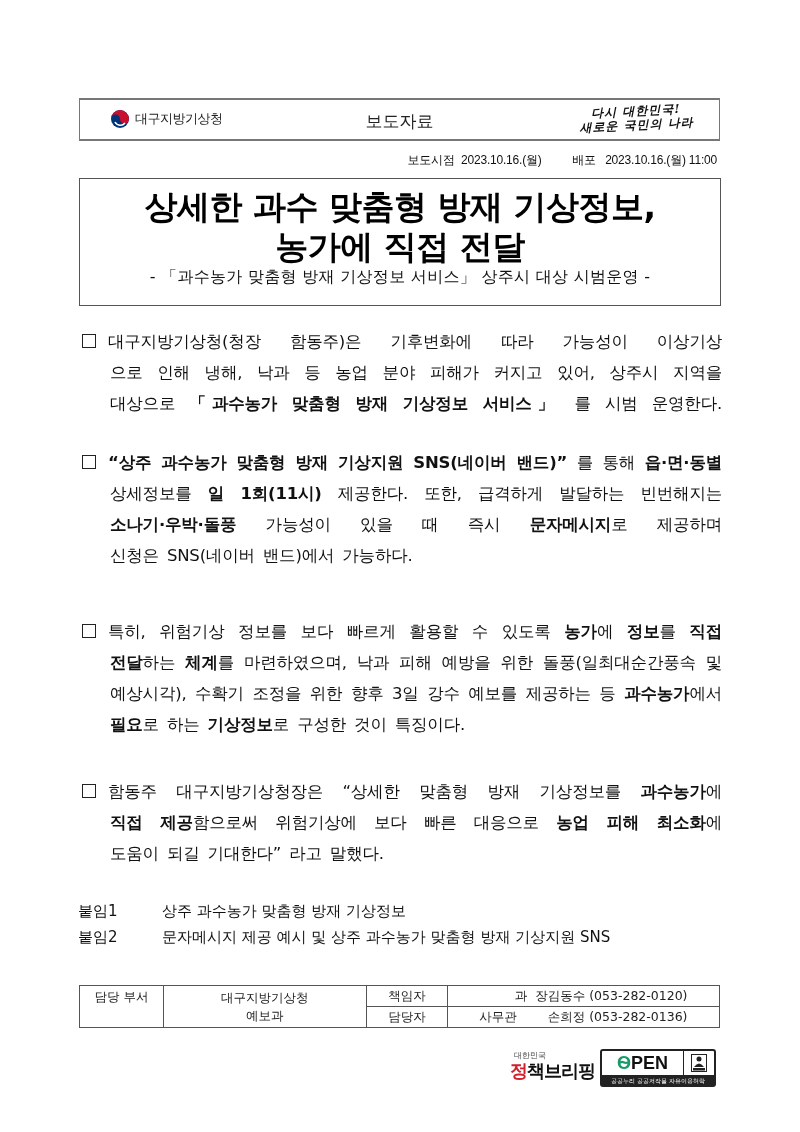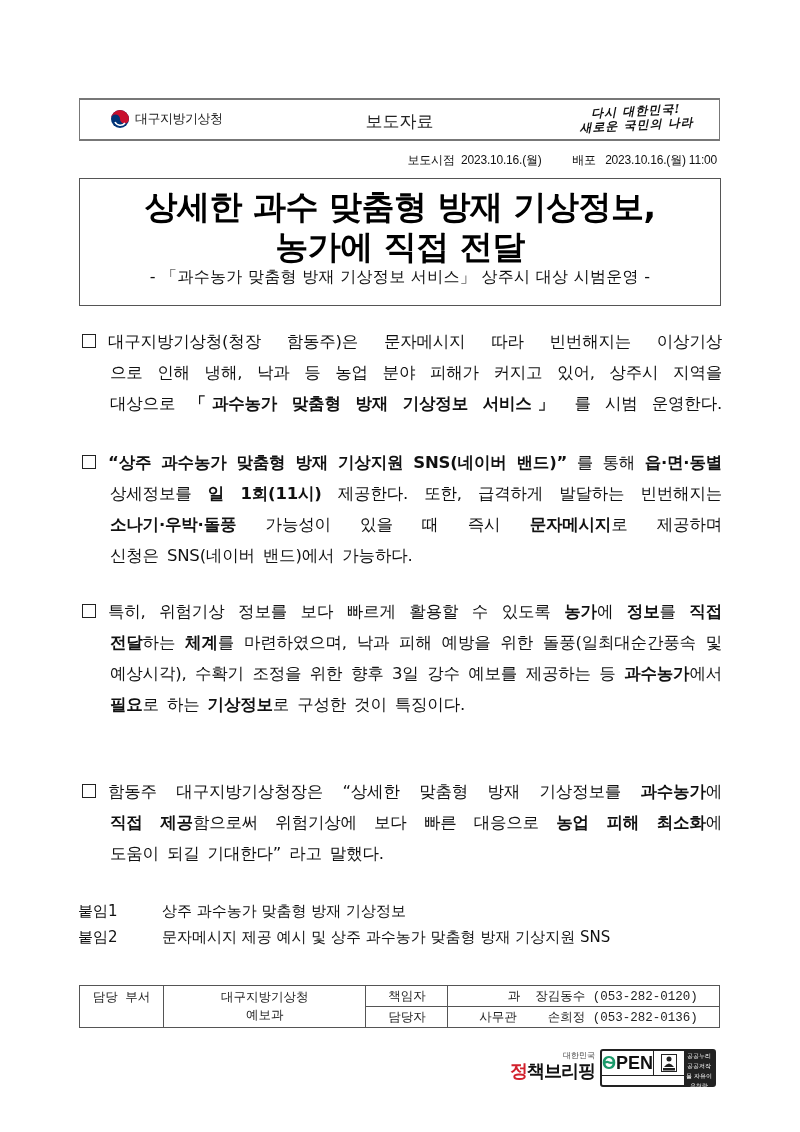"대구지방기상청(청장 함동주)은 문자메시지 따라 빈번해지는" span { text: 문자메시지 따라 빈번해지는 -> 기후변화에 따라 가능성이 }
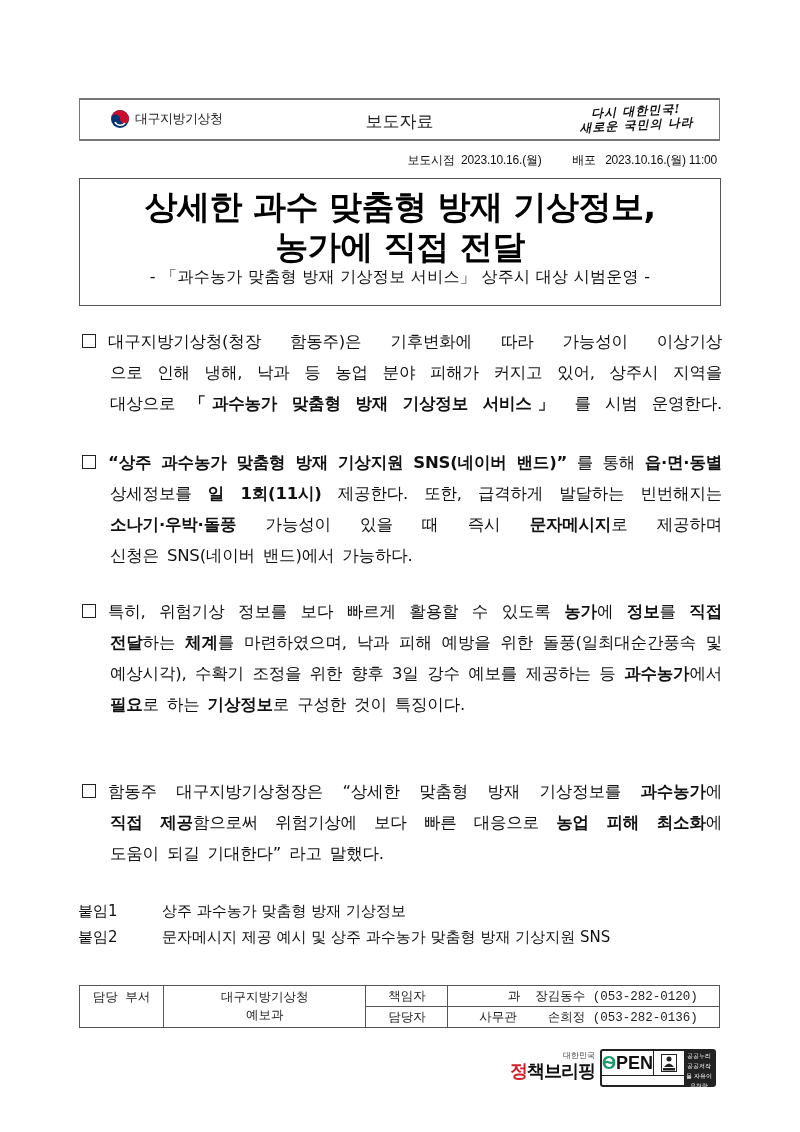"특히, 위험기상 정보를 보다 빠르게" #p3 { top: 596px -> 616px }
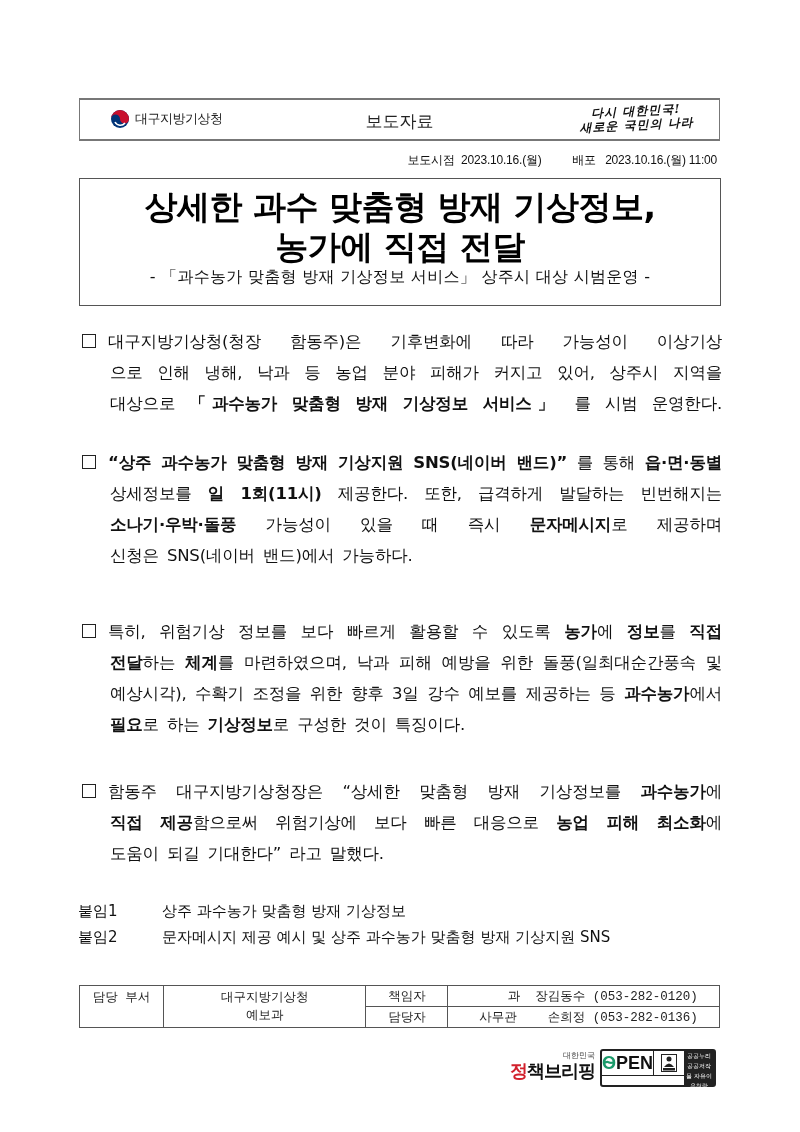"담당 부서" #contact-table { font-family: Liberation Mono, monospace -> none }
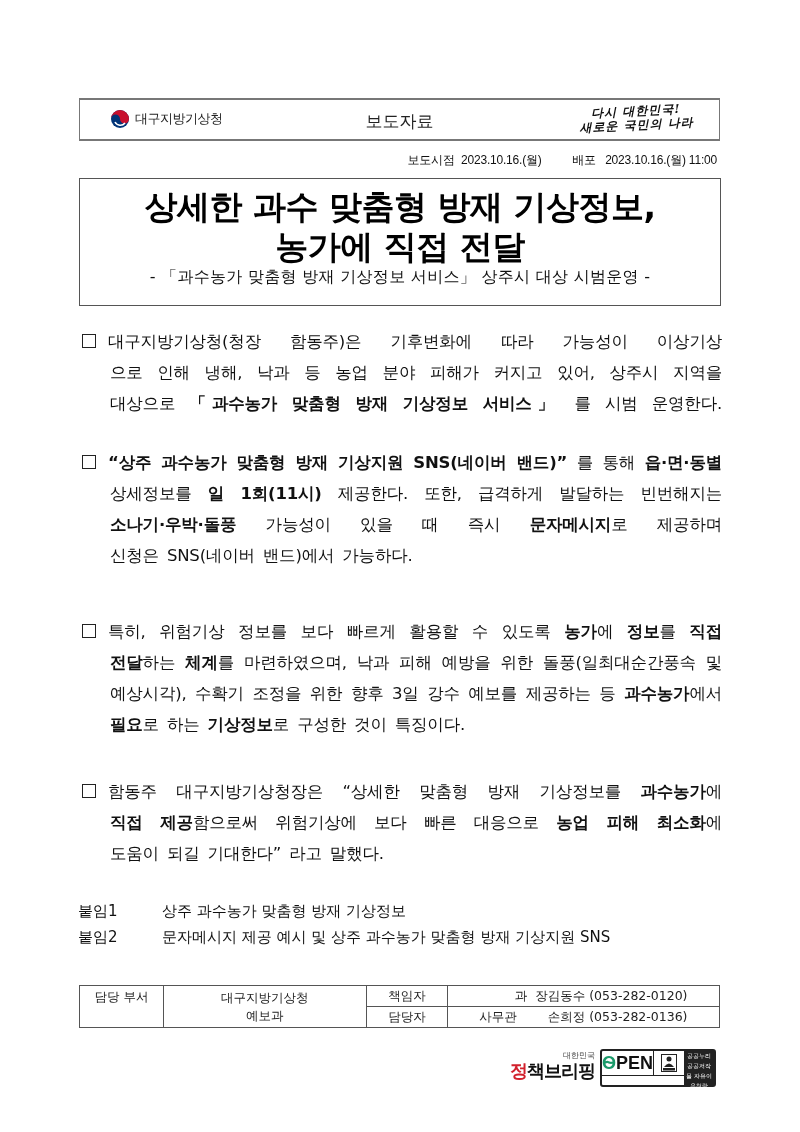"대한민국" #policy-logo { text-align: right -> left }
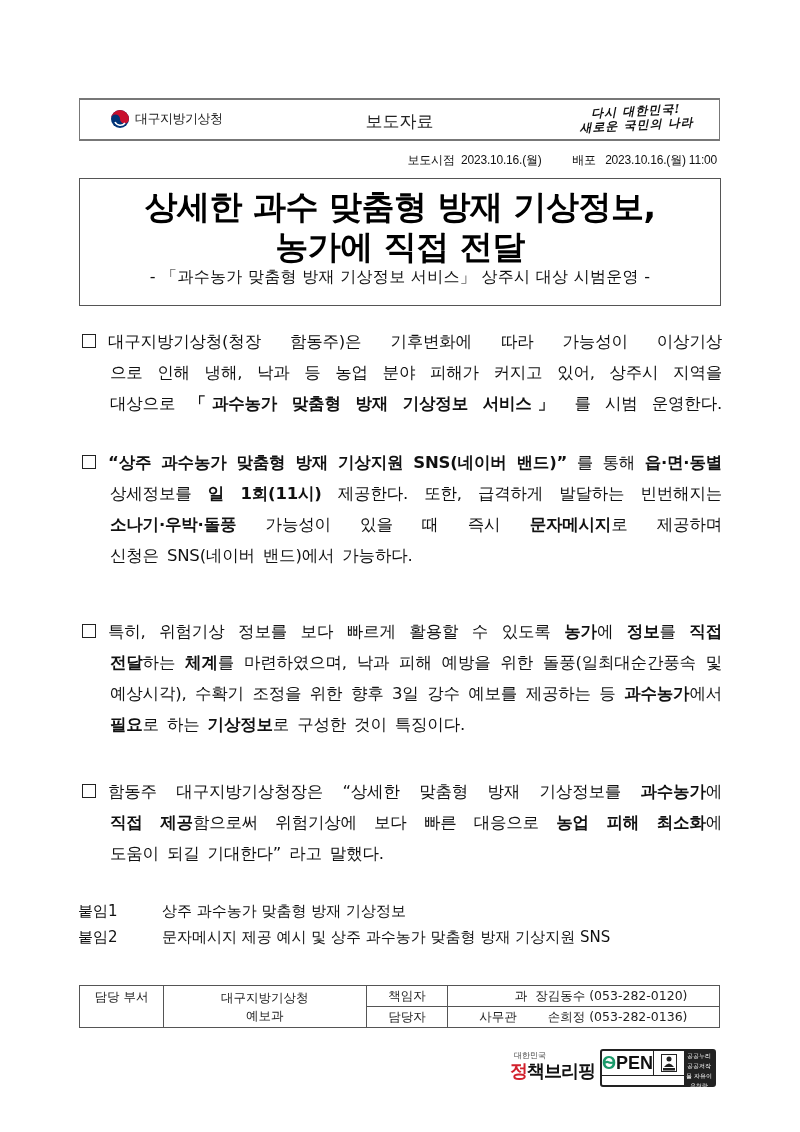"ѲPEN" #open-logo { flex-direction: row -> column }
